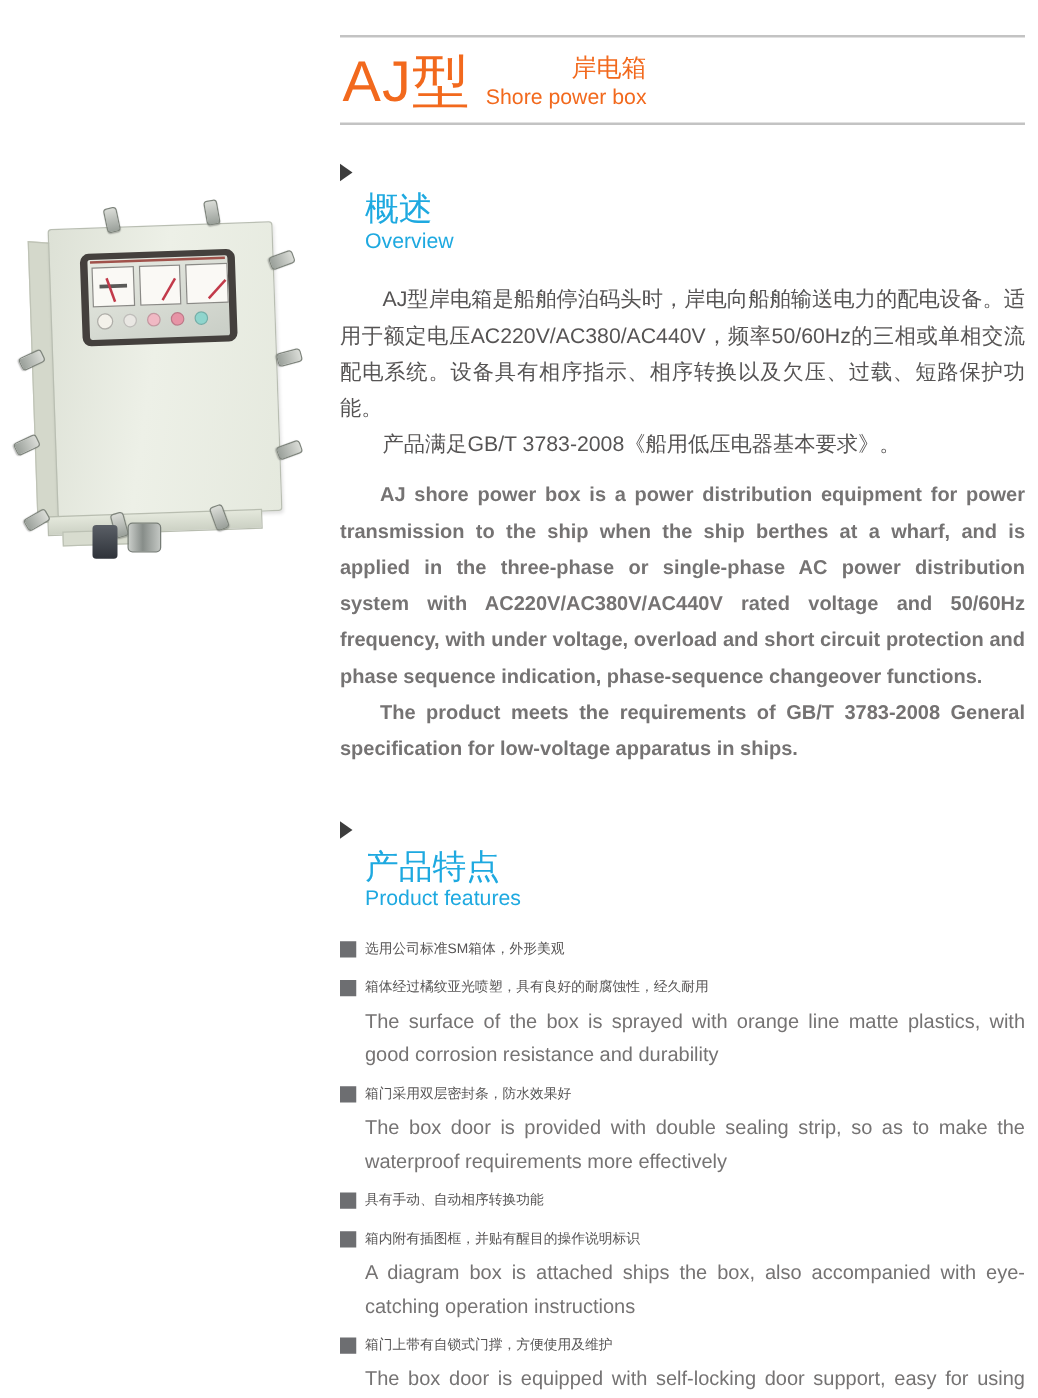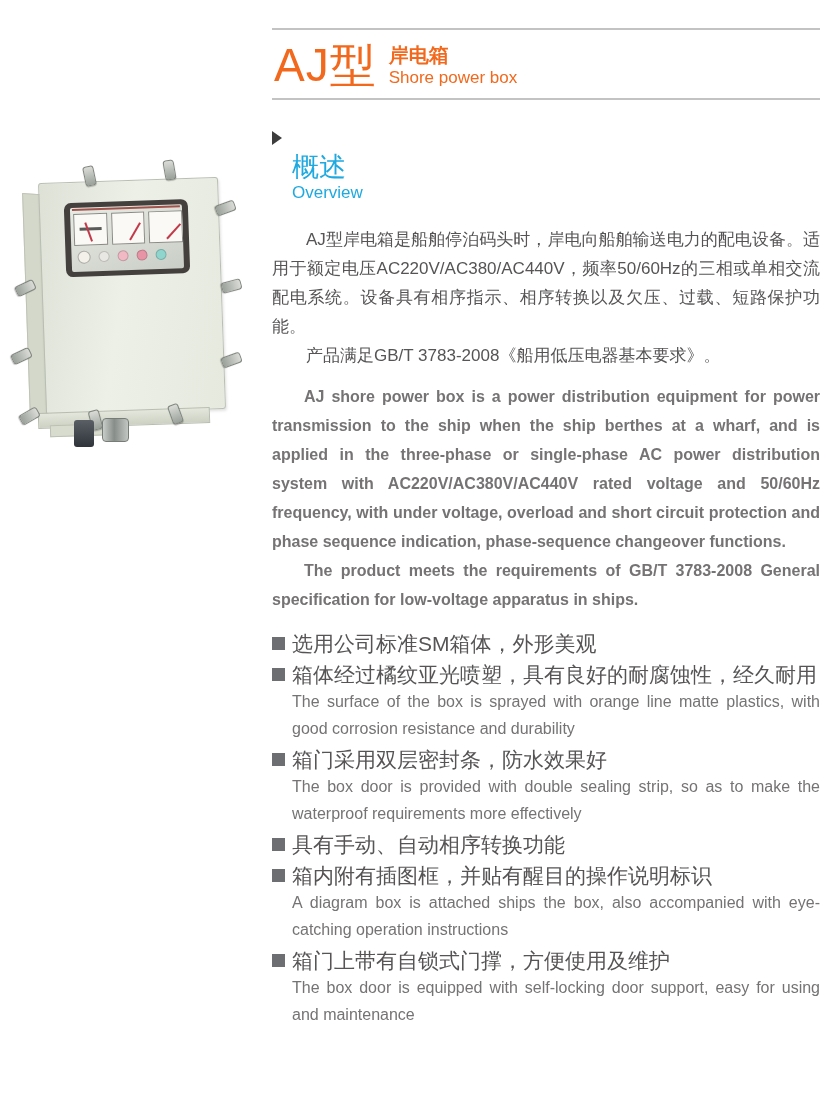"岸电箱" .title-sub .cn { font-weight: bold -> normal; text-align: none -> right }
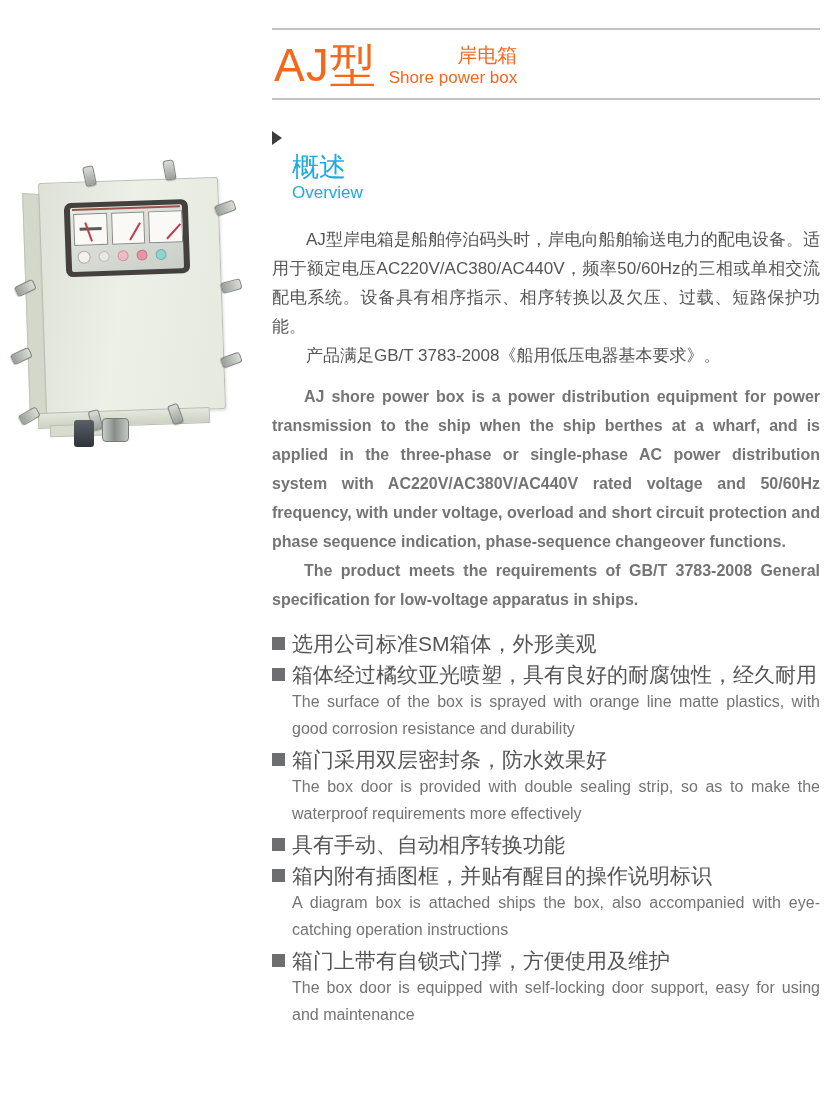"产品特点" div.section-head { html: none -> <div> <span></span> <span> <div>产品特点</div> <div>Product features</div> </span> </div> }
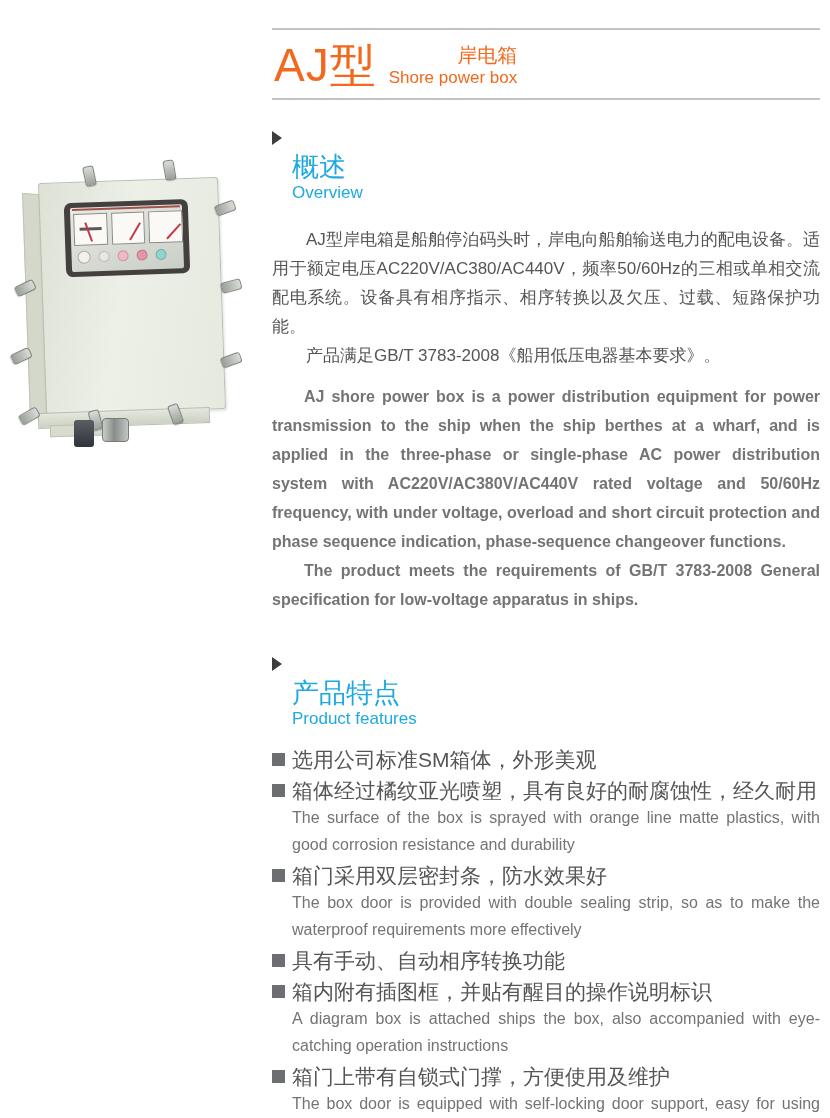"选用公司标准SM箱体，外形美观" .feature-cn { font-size: 21px -> 11px }
